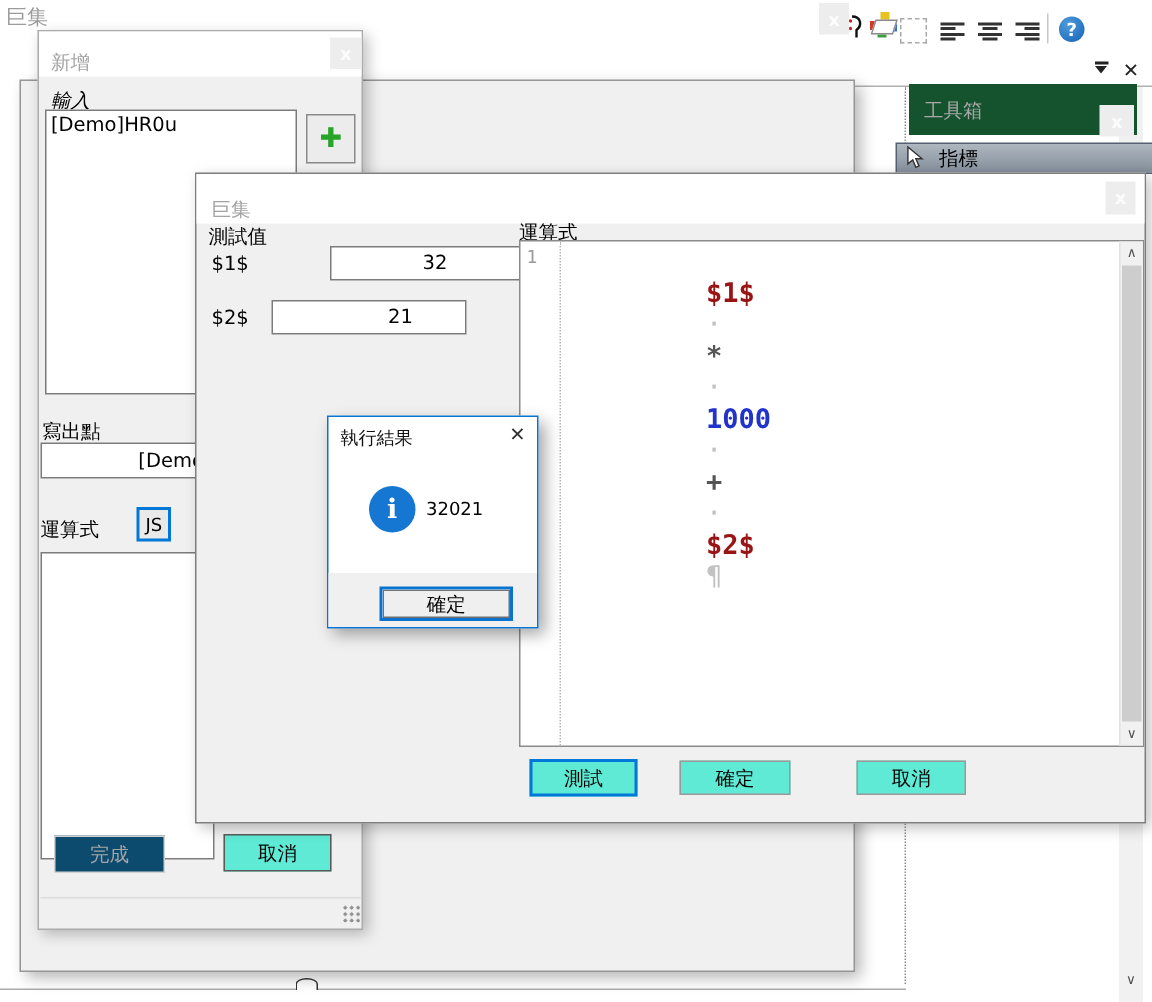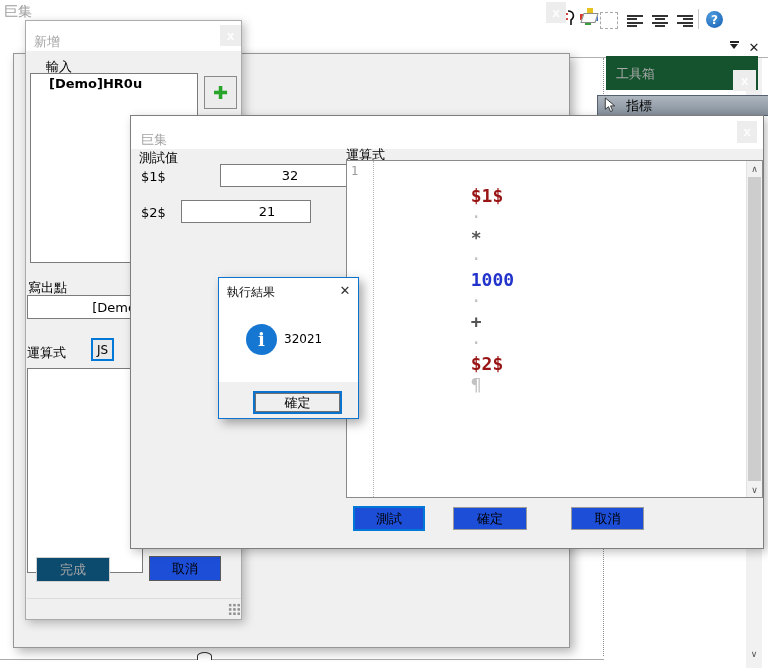"輸入" span.abs { font-style: none -> italic; left: 20px -> 8px }
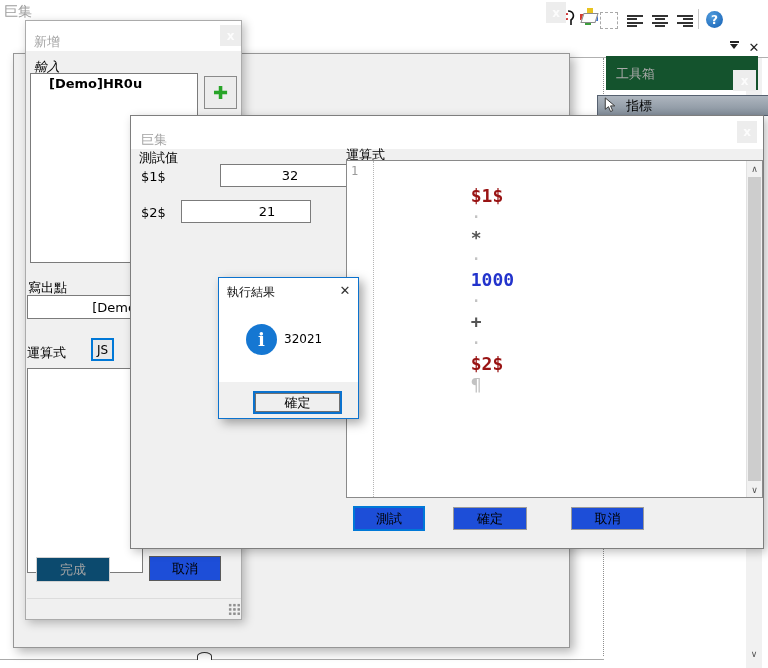"[Demo]HR0u" div.abs { font-weight: bold -> none; padding: 2px 15px -> 2px 0 }
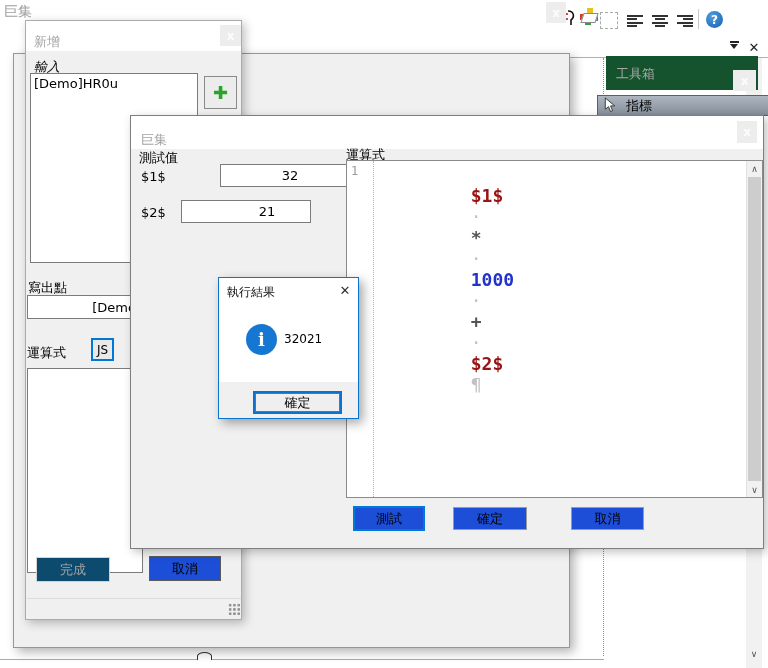"測試" .btn { background: #1d4ed8 -> #5eead4 }
